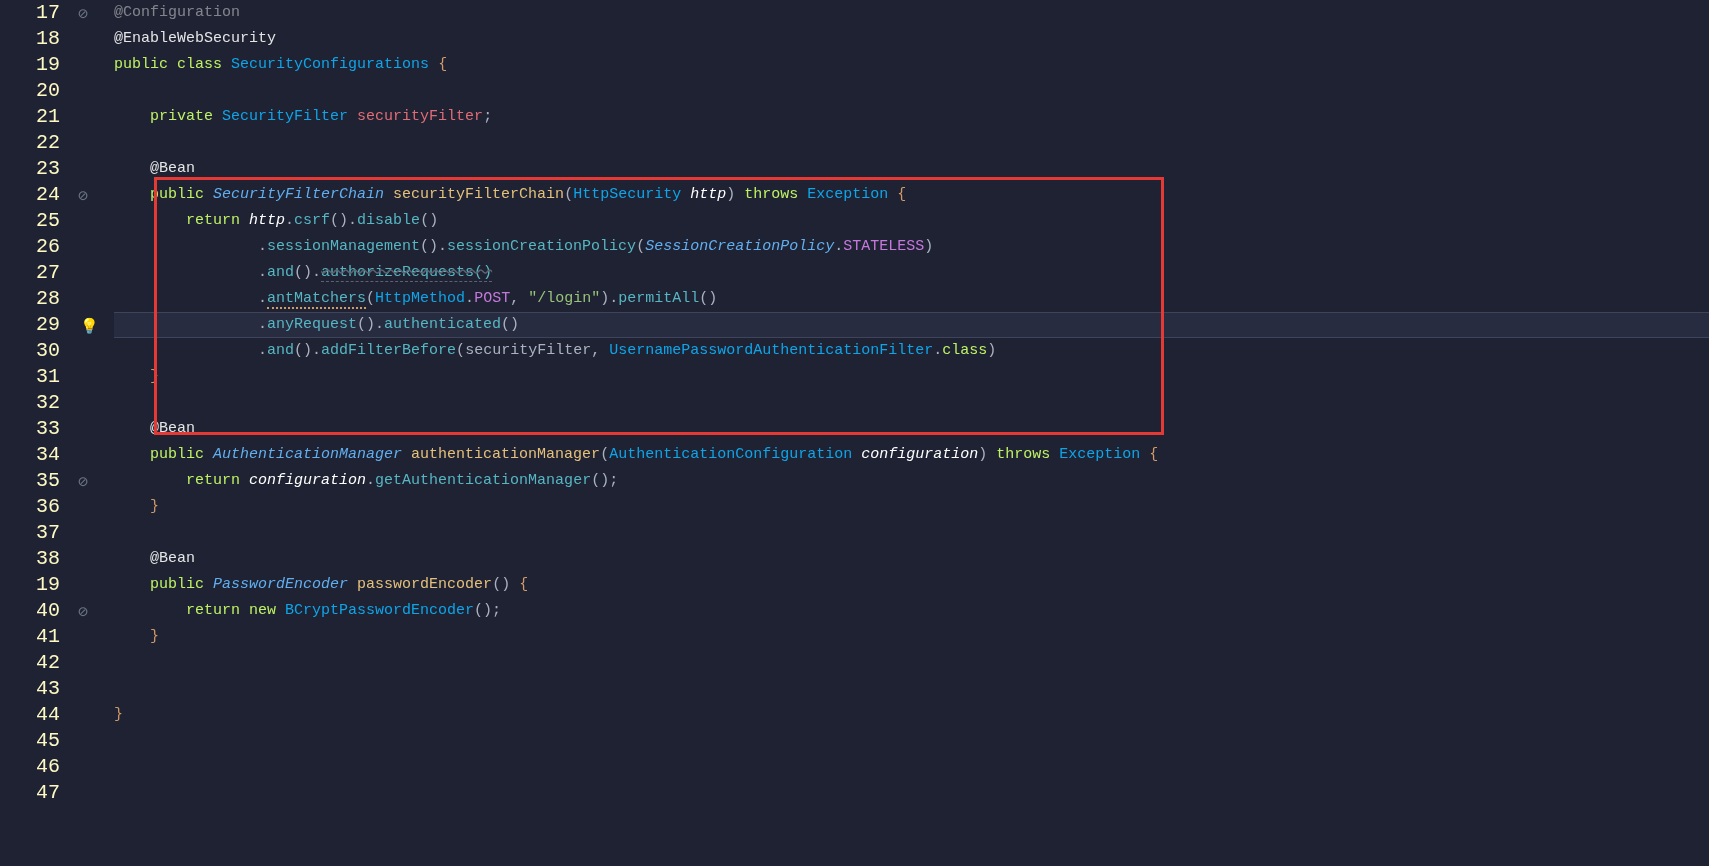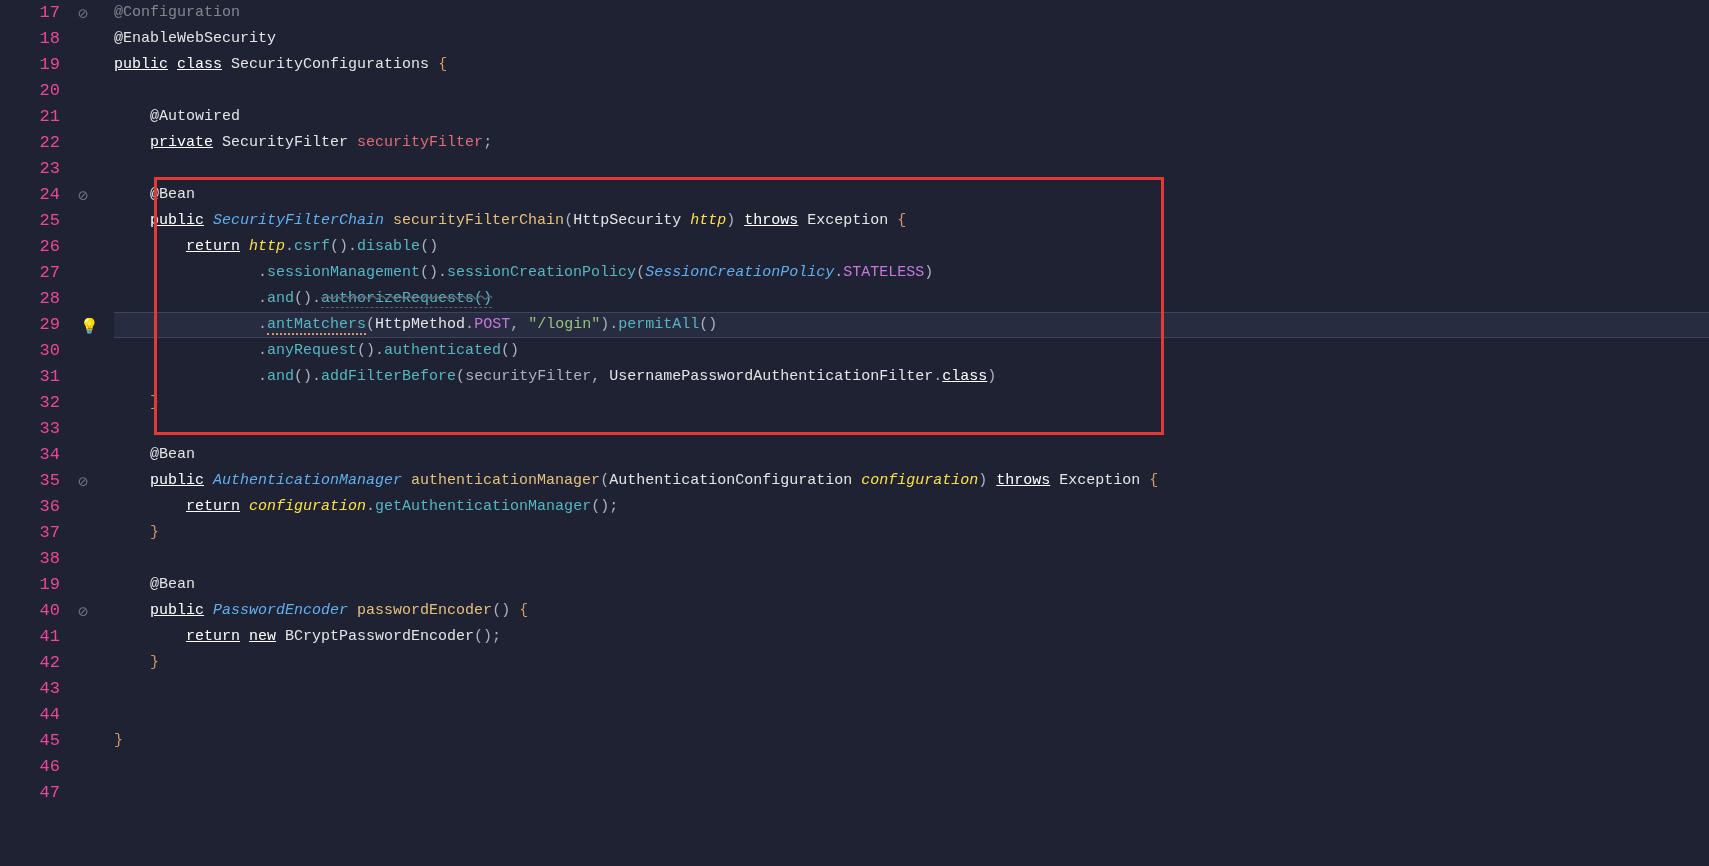"17" .gutter .ln { color: #ec4899 -> #fef9c3; font-size: 17px -> 20px }
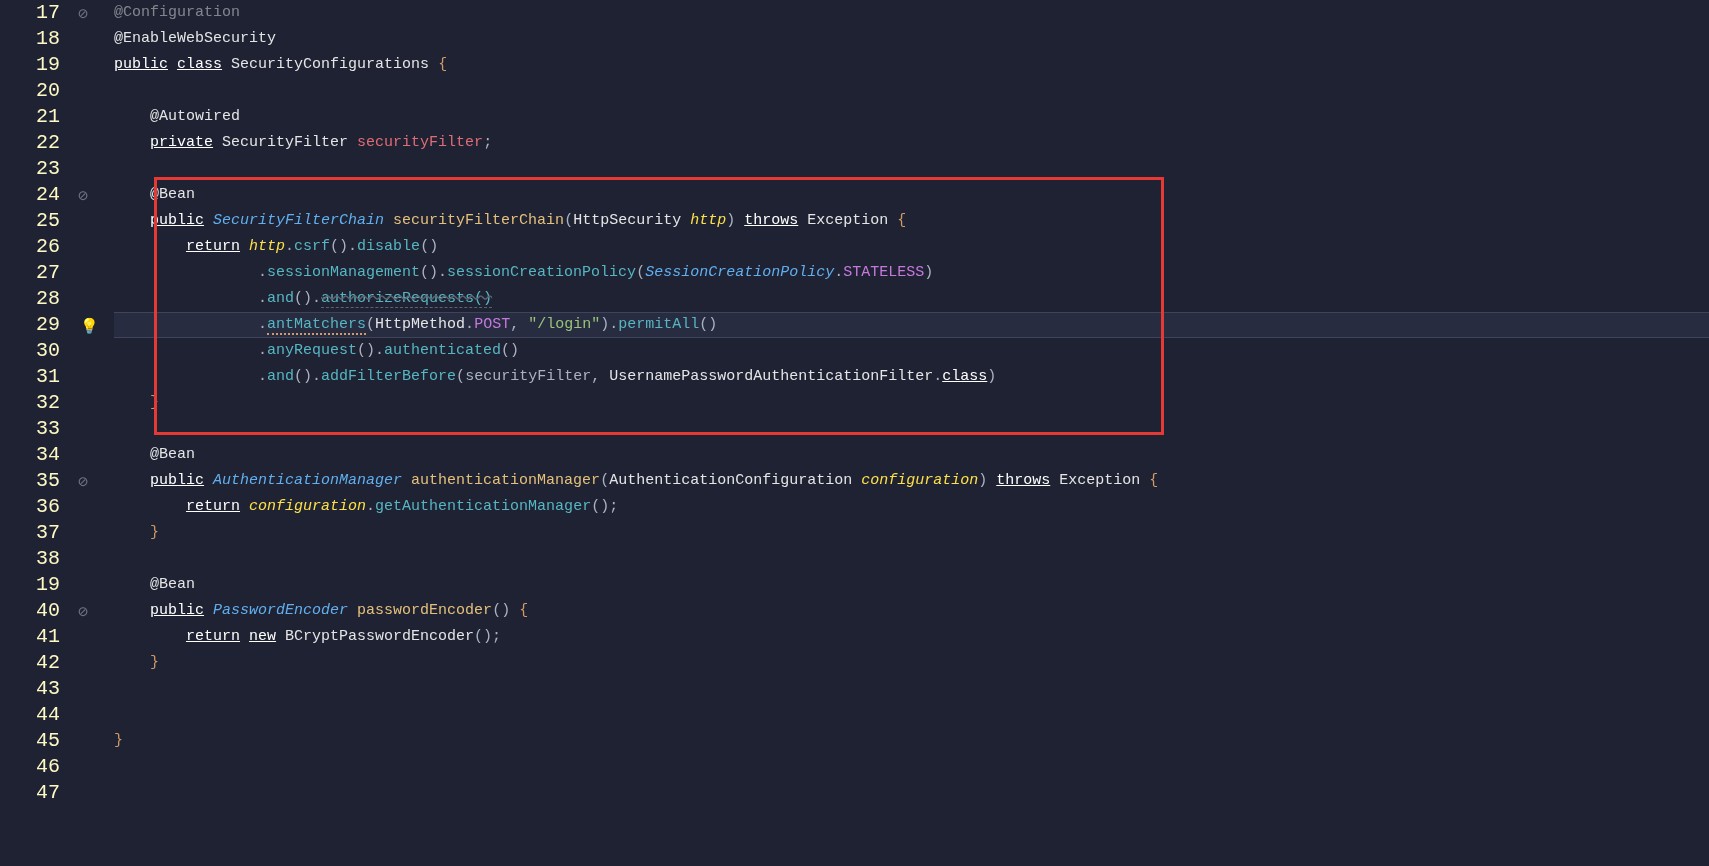"public" .k-keyword { color: #ffffff -> #bef264; text-decoration: underline -> none }
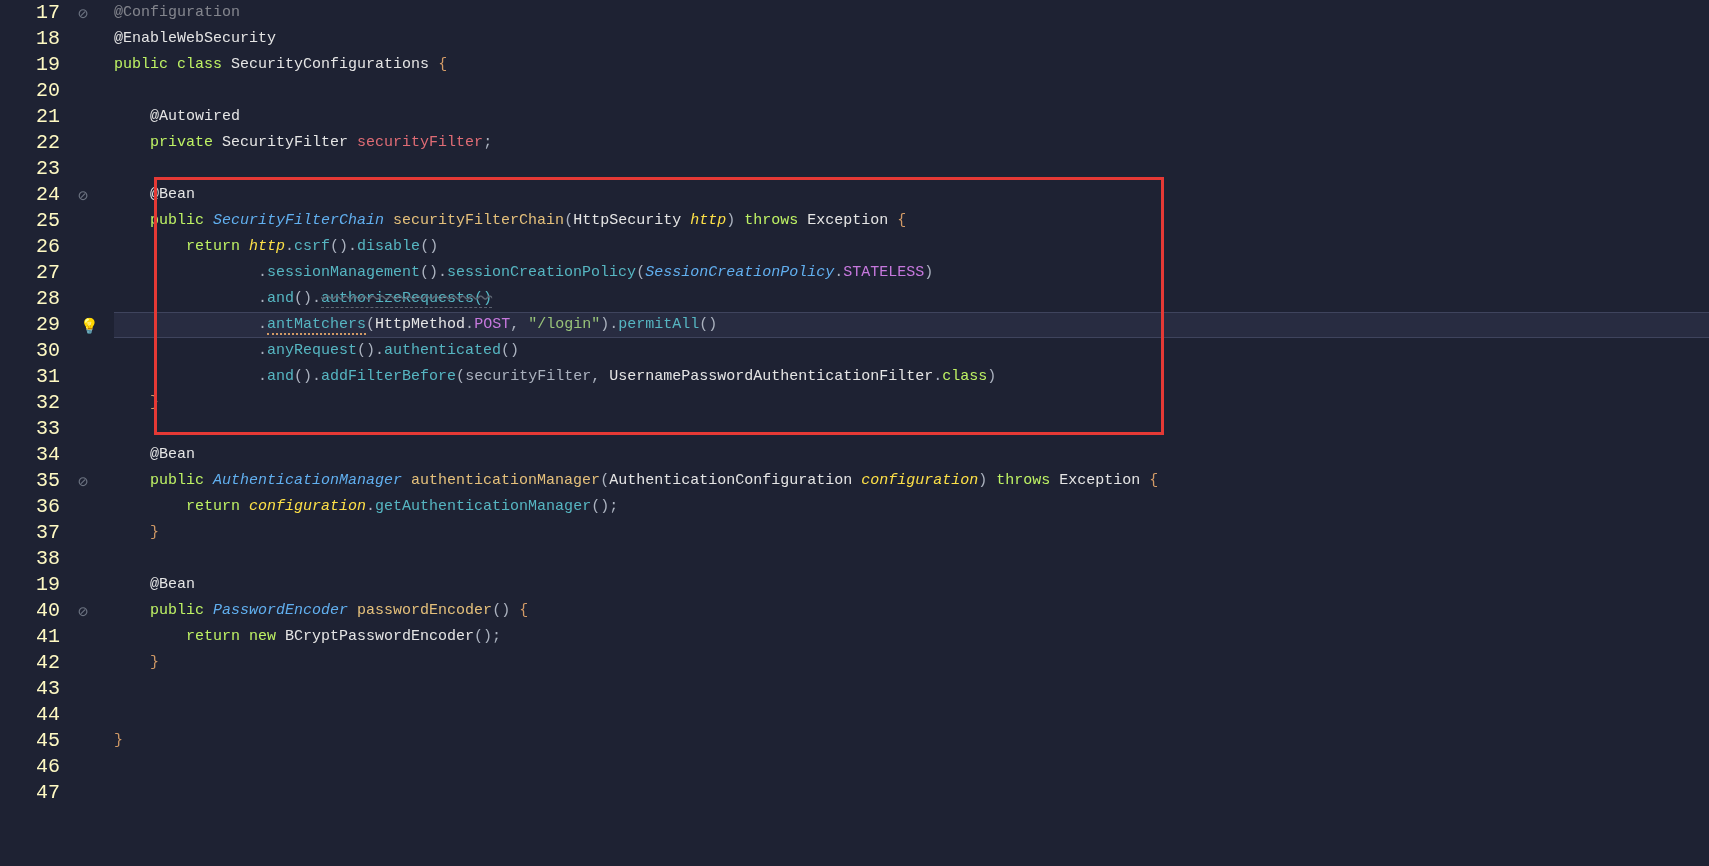"SecurityConfigurations" .k-classref { color: #e5e5e5 -> #0ea5e9 }
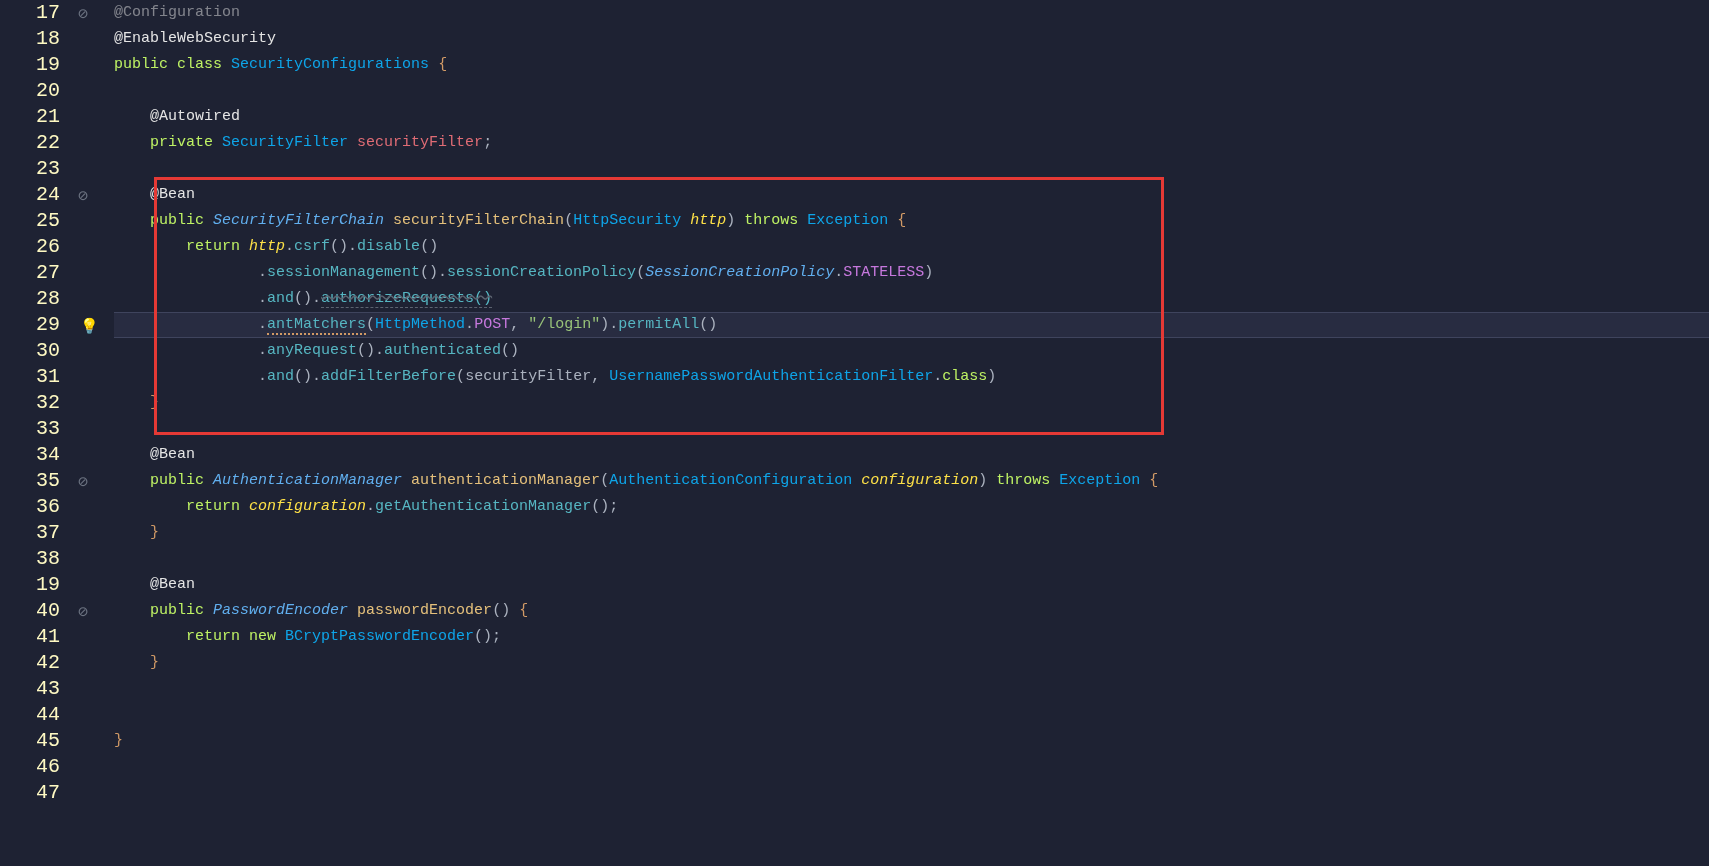"@Autowired" div.line { html: <div><span> <span>@Autowired</span></span></div> -> none }
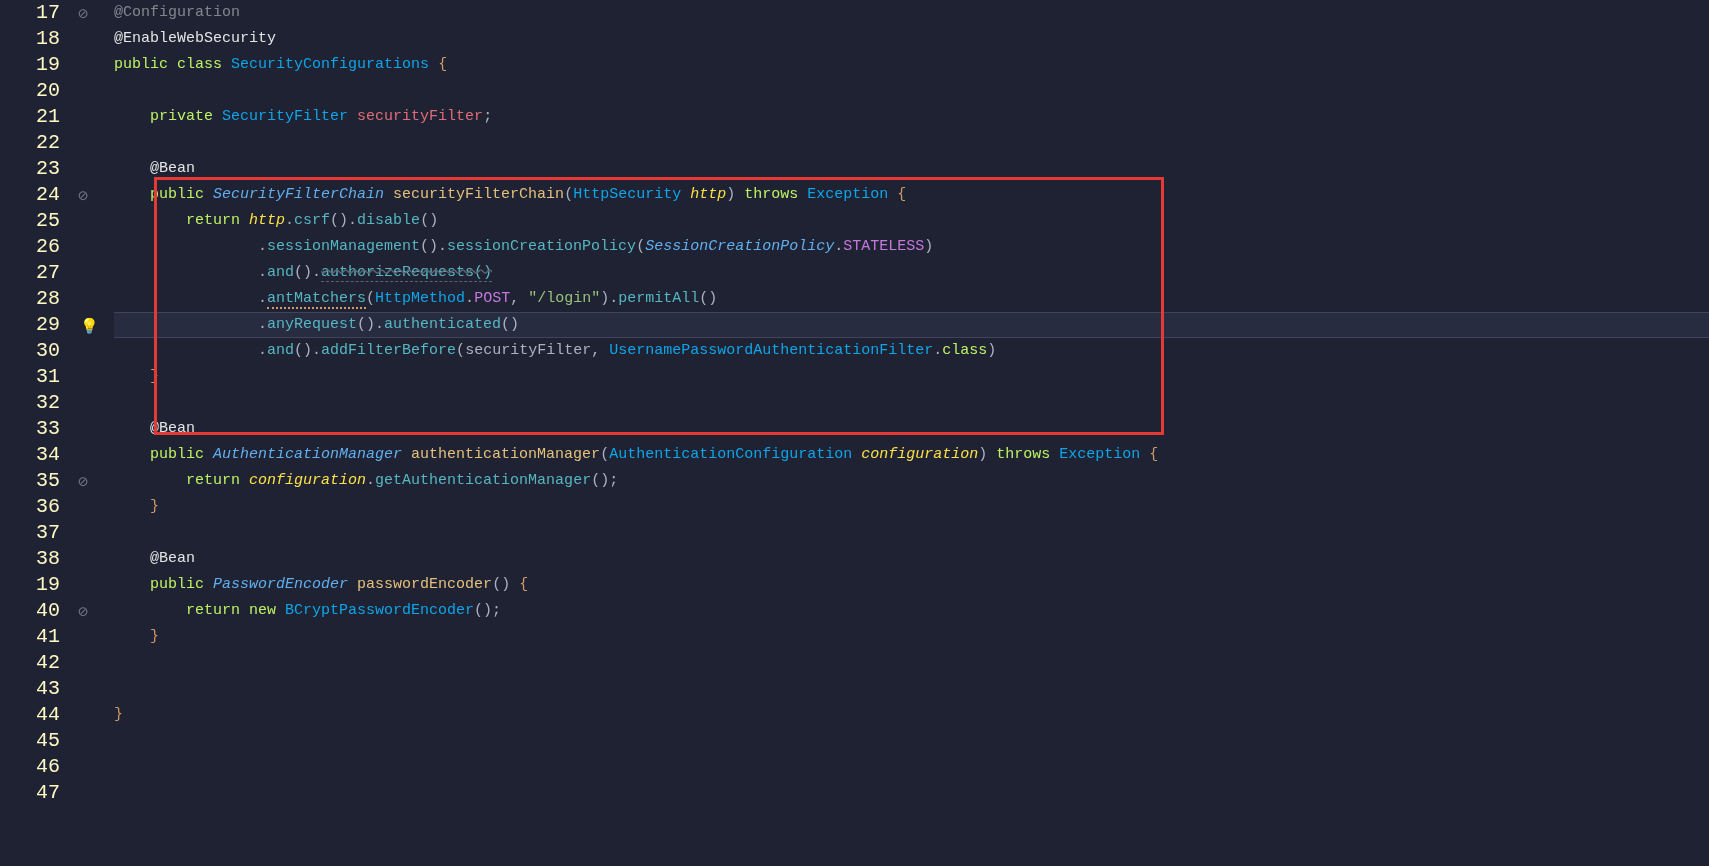"http" .k-param { color: #fde047 -> #ffffff }
